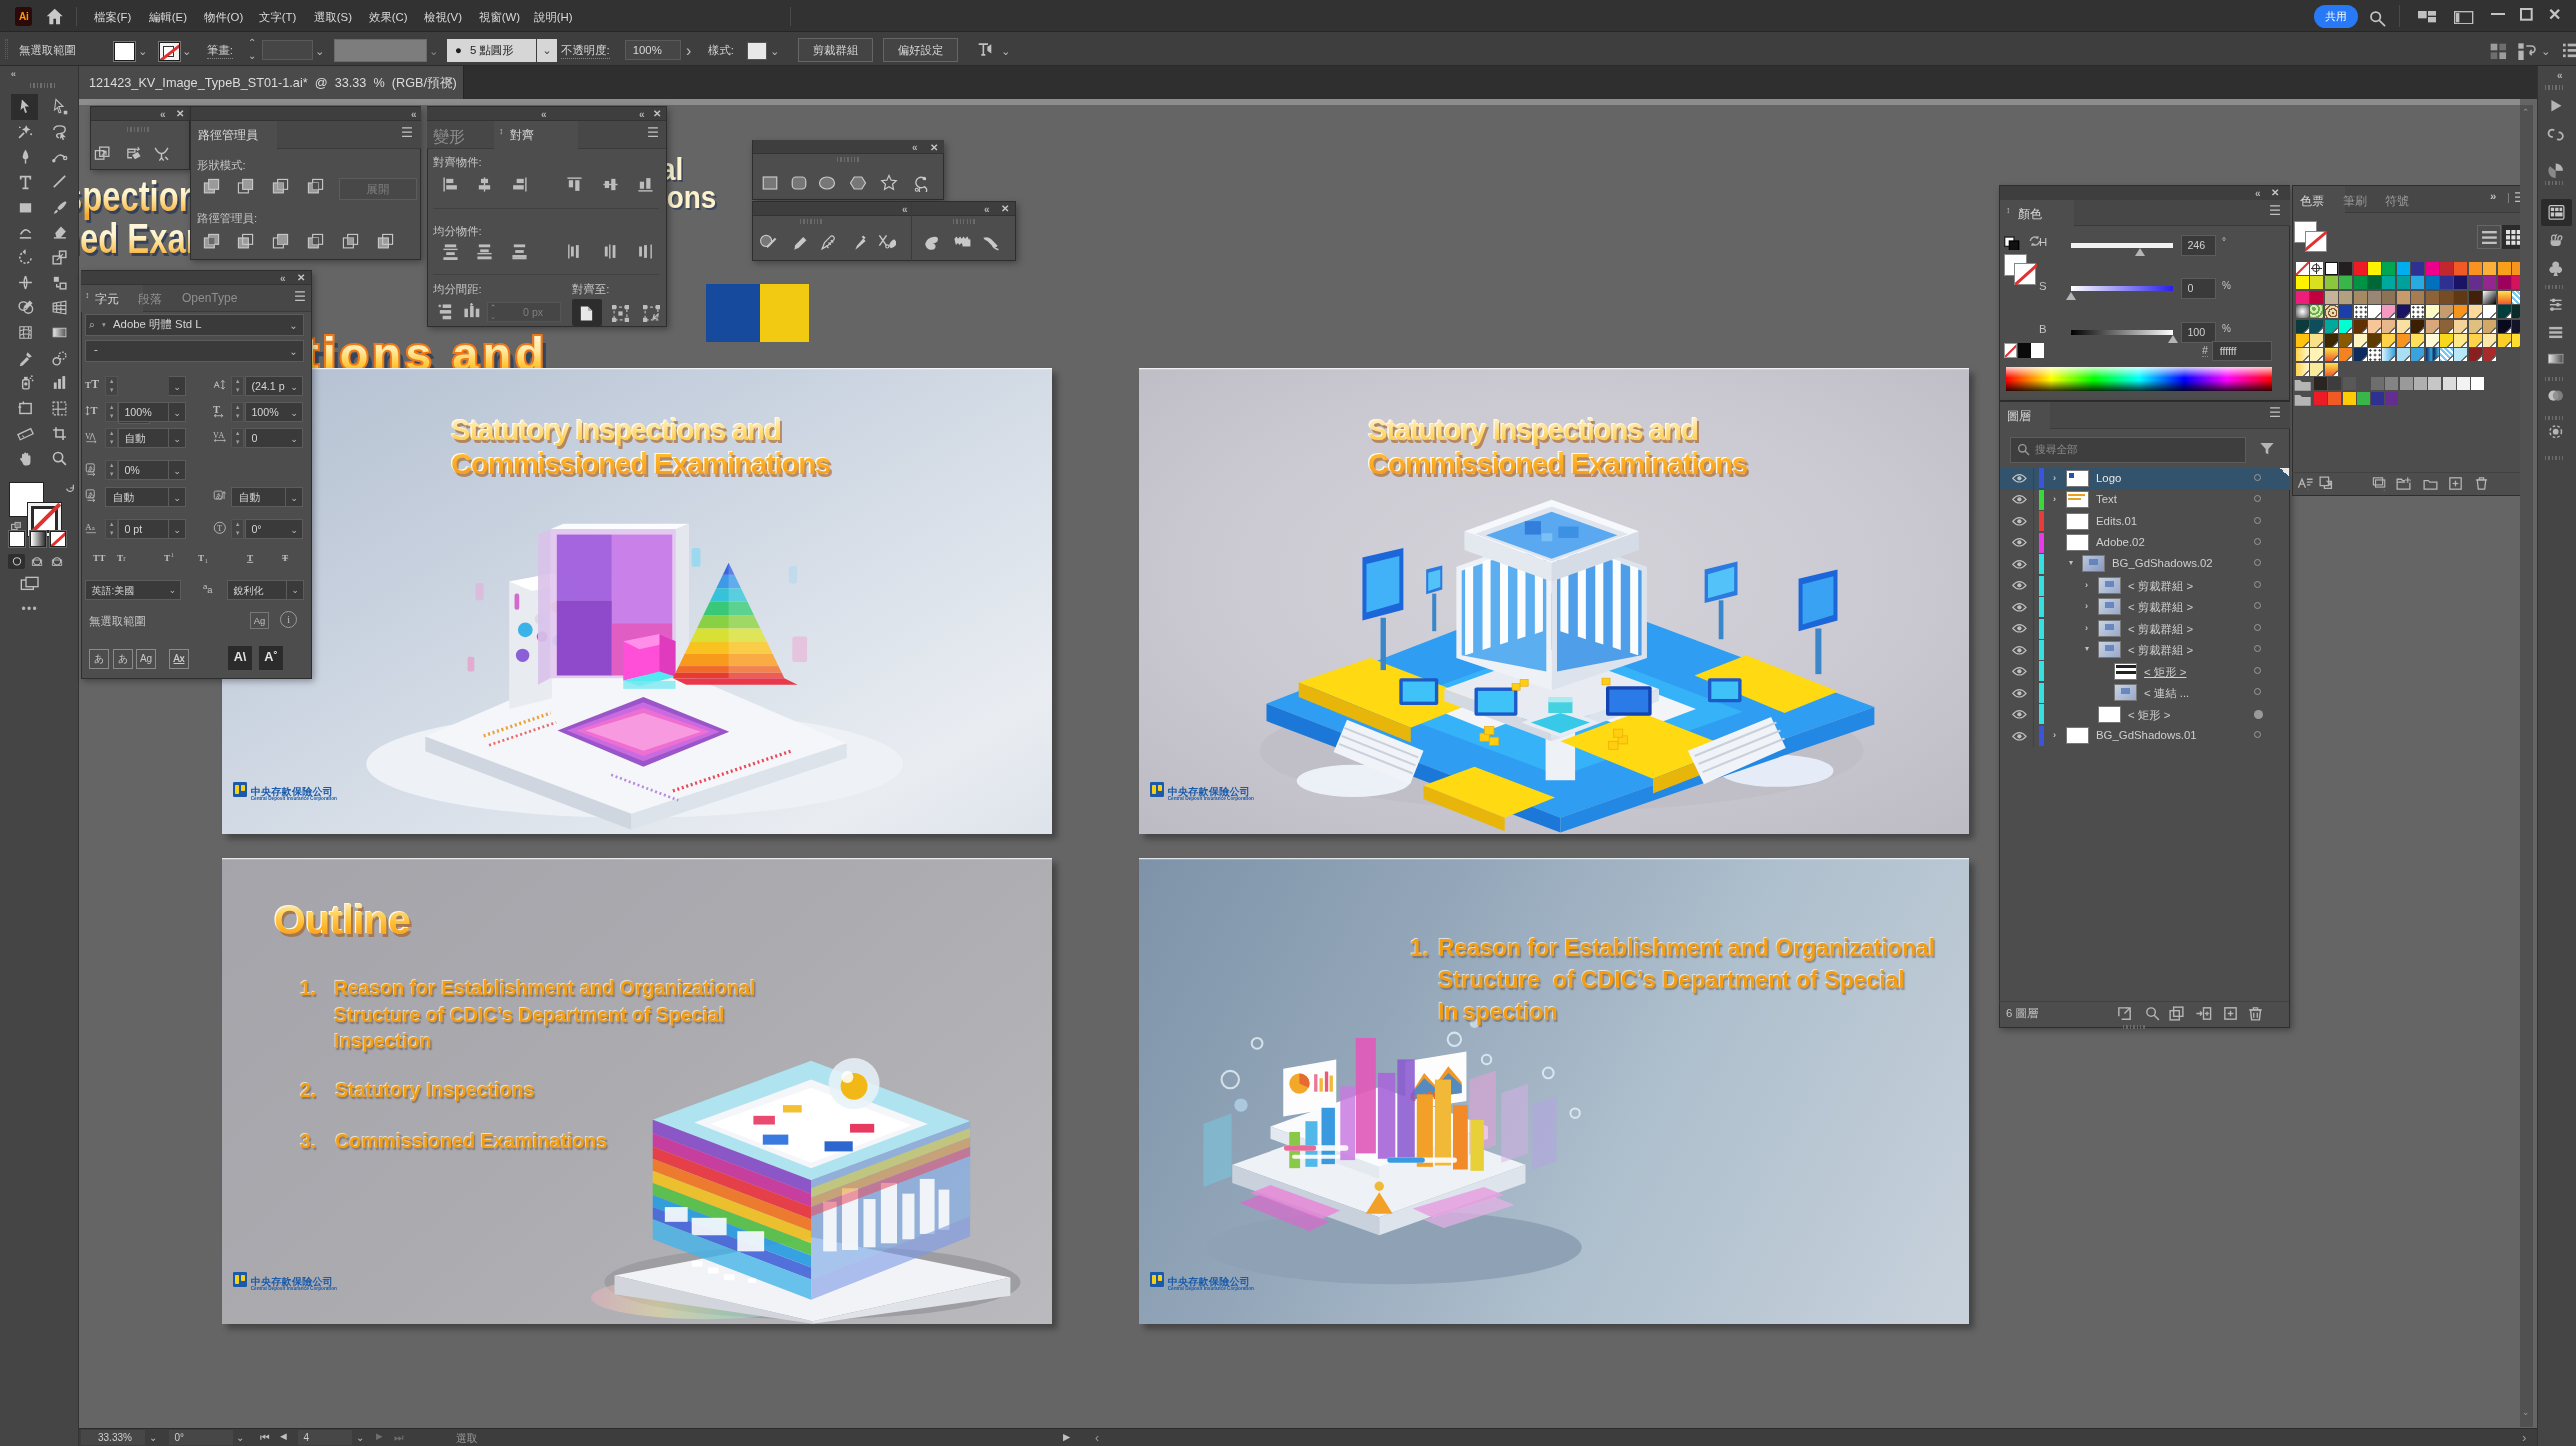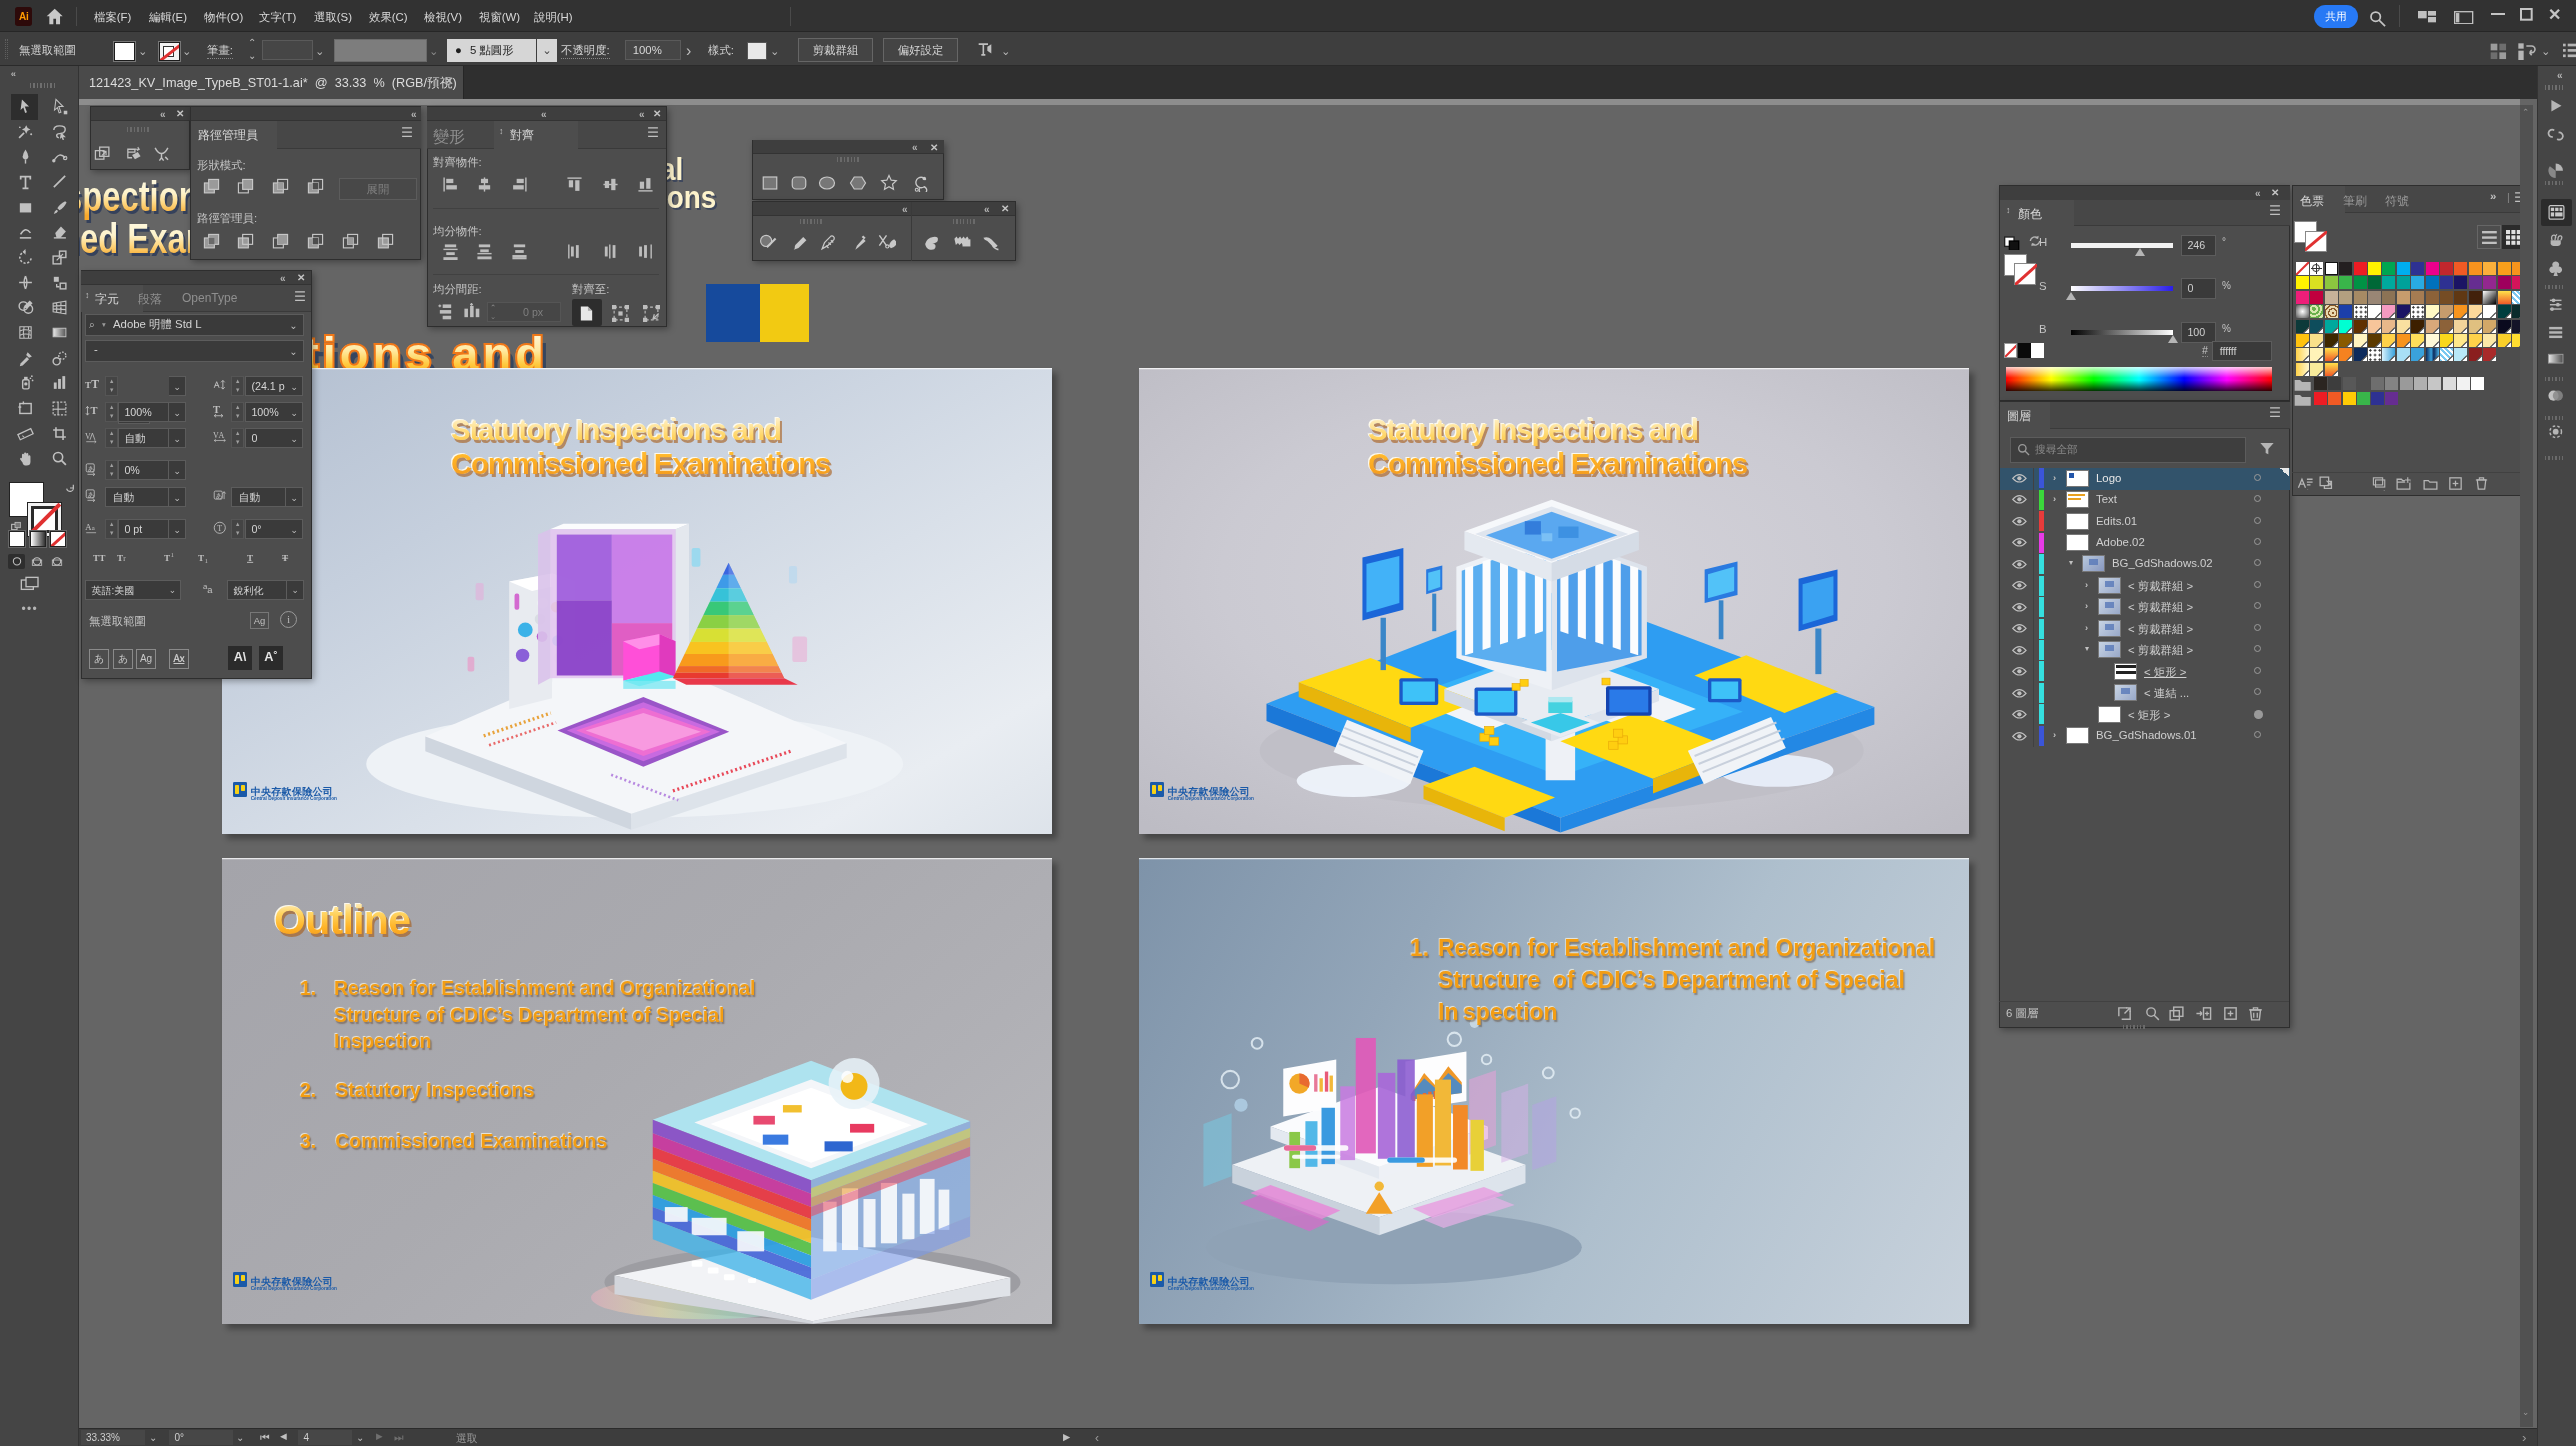"33.33%" div { margin: 2px 0 0 5px -> 2px 0 0 17px }
